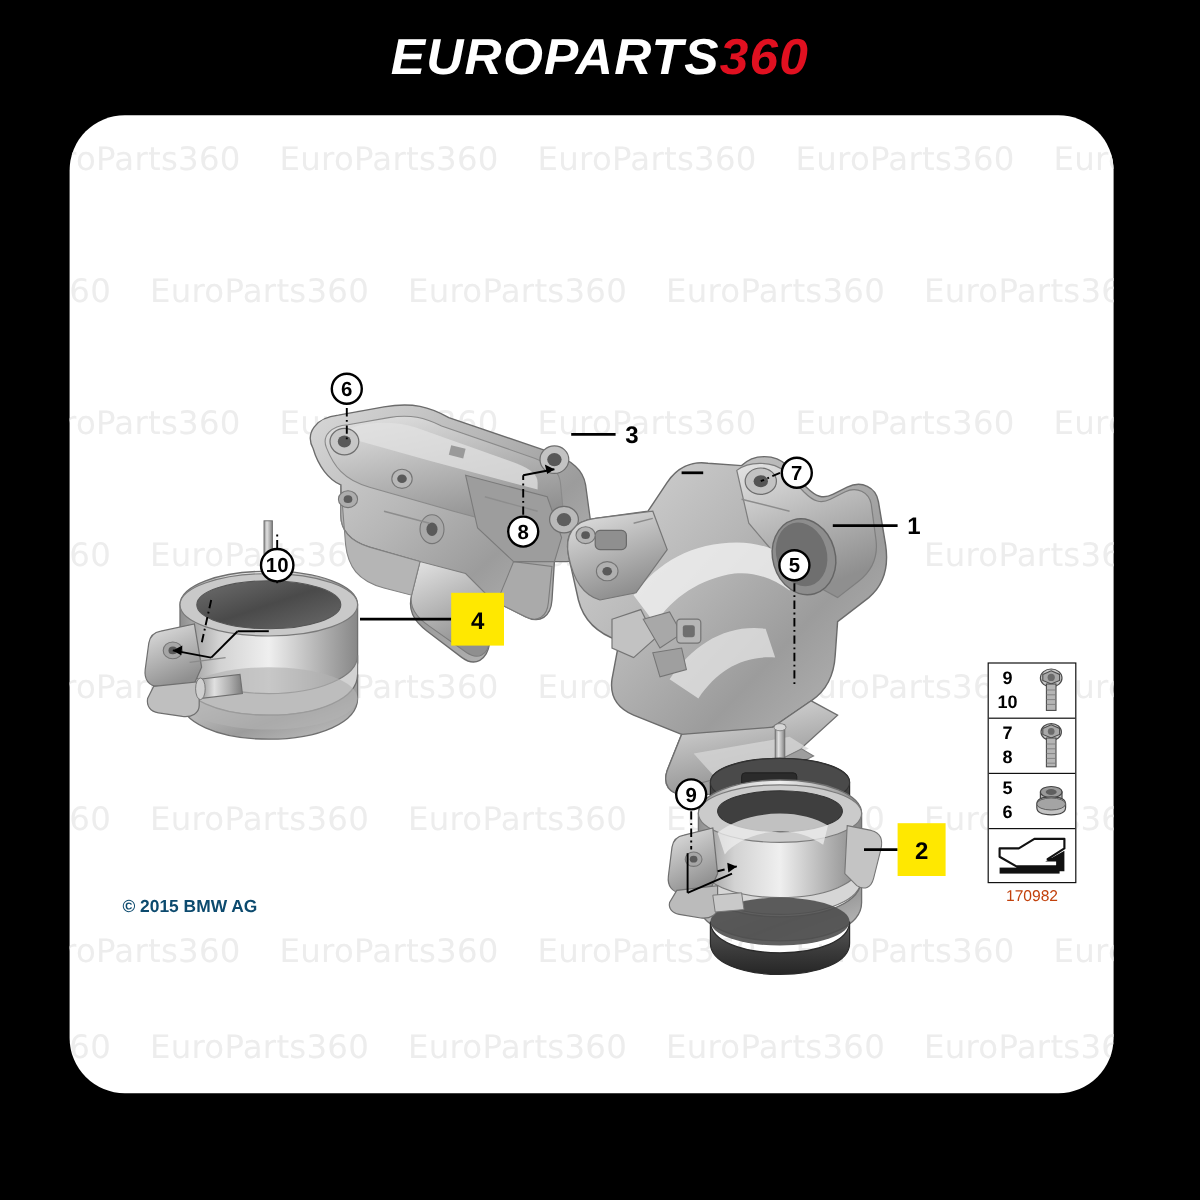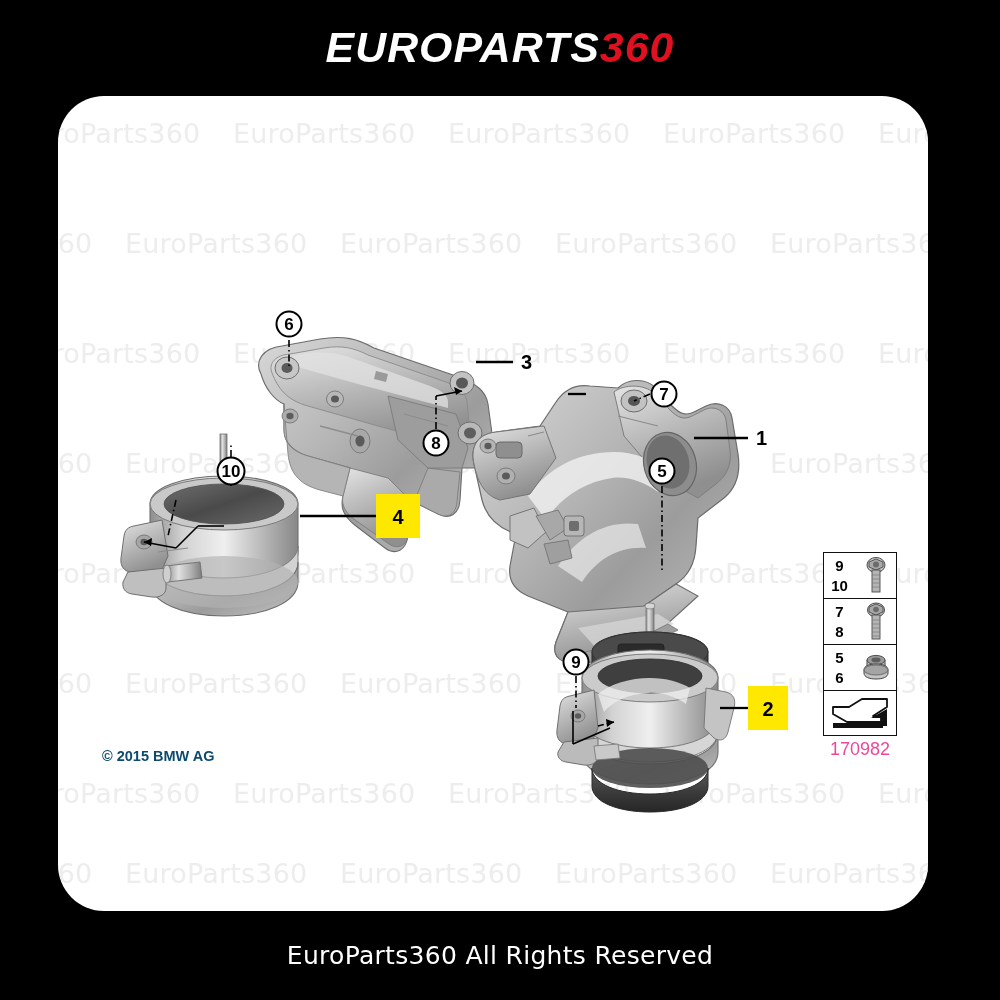"170982" .legend-code { color: #ec4899 -> #c2410c; font-size: 18px -> 13px }
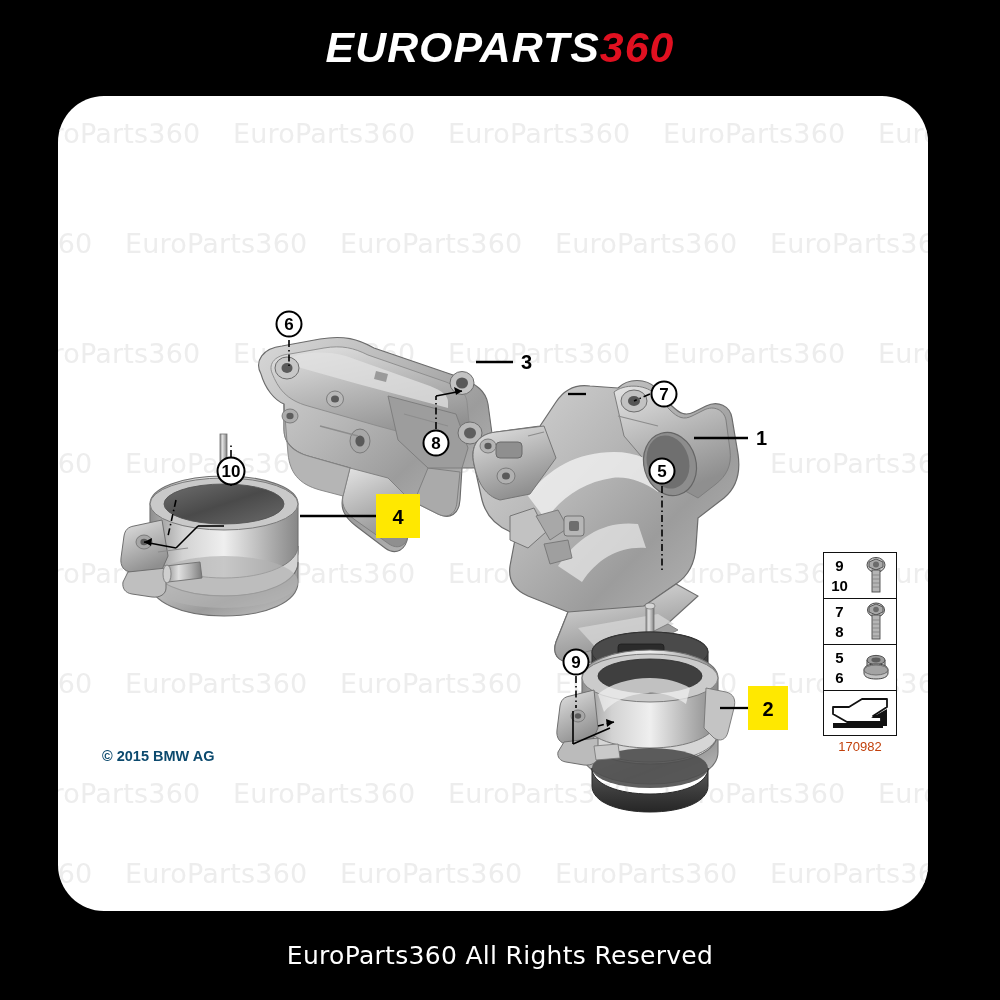"EuroParts360 All Rights Reserved" div.footer { html: <div> <span>EuroParts360 All Rights Reserved</span> </div> -> none }
